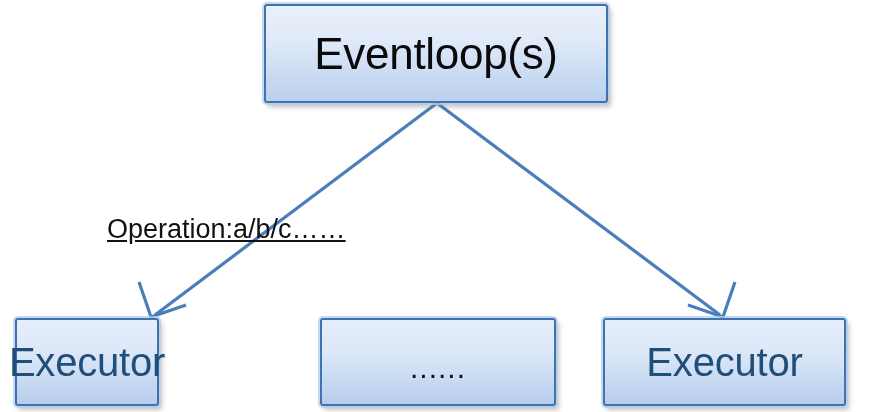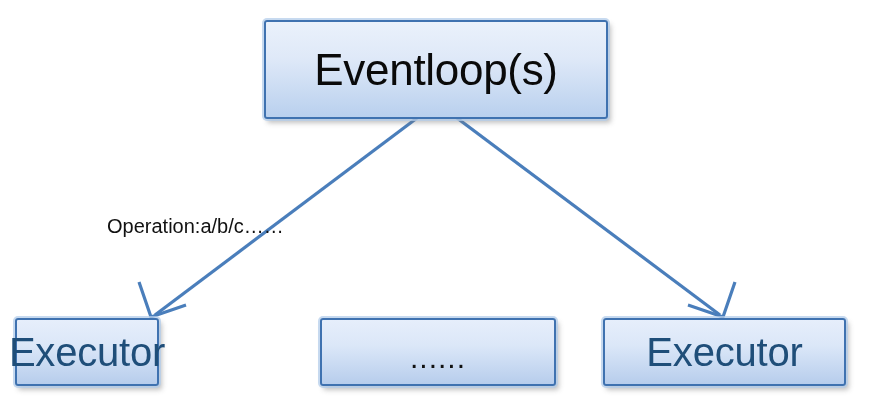"Eventloop(s)" .node-top { top: 20px -> 4px }
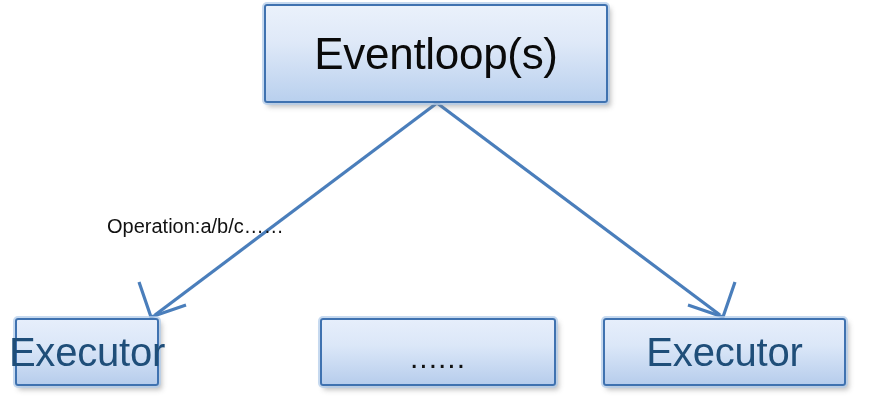"Operation:a/b/c……" .edge-label { font-size: 20px -> 27px; text-decoration: none -> underline }
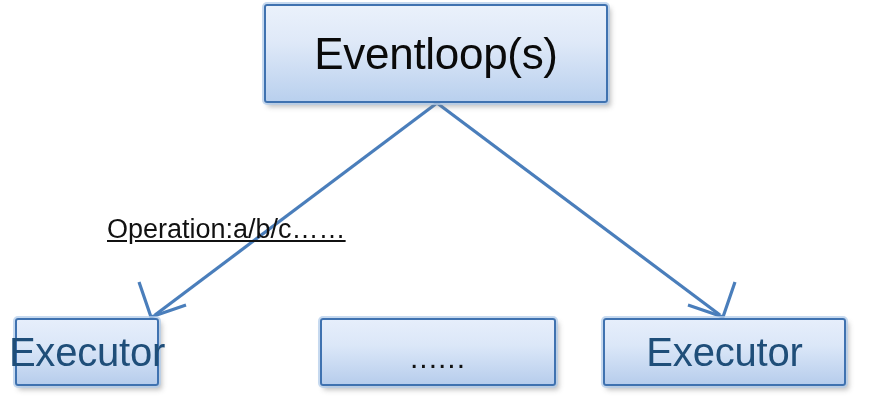"Executor" .node-bottom { height: 68px -> 88px }
